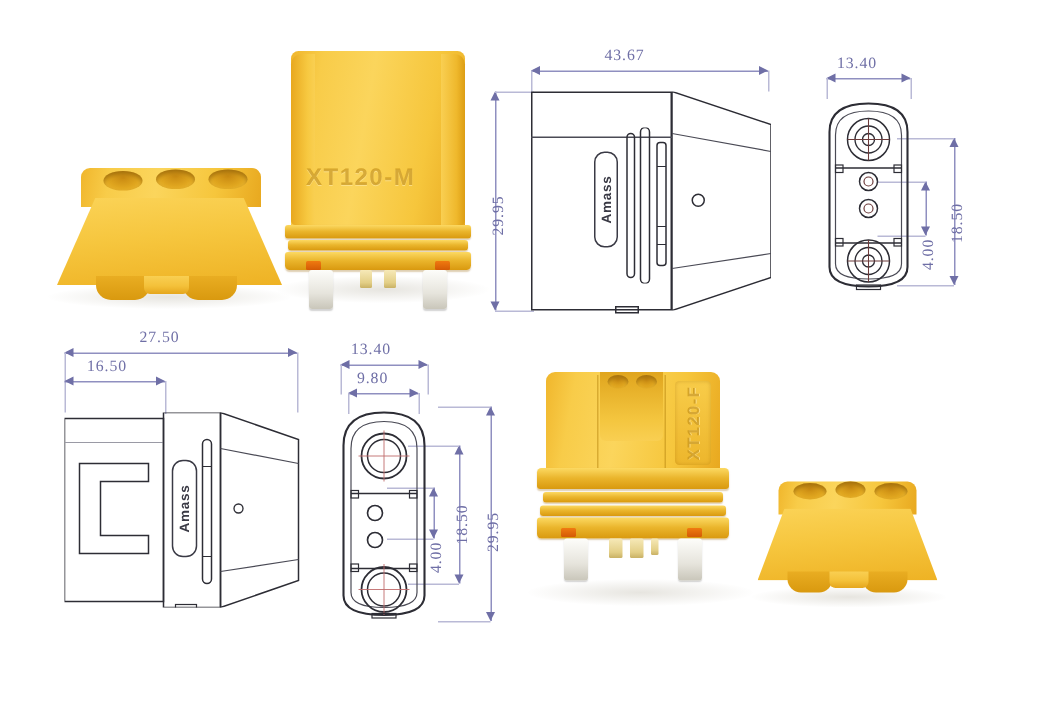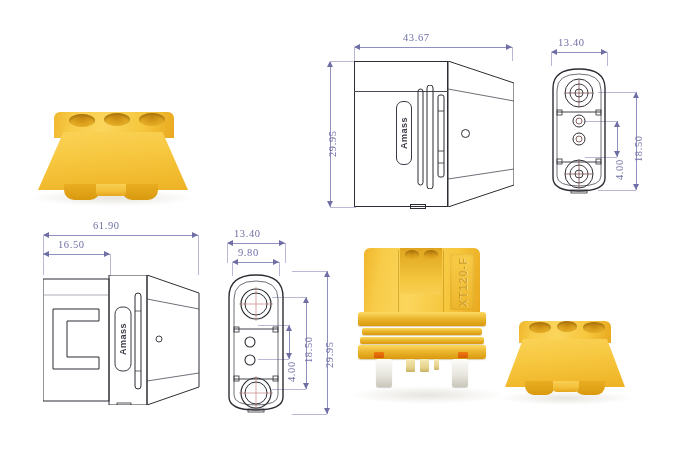"XT120-M" div.abs { html: none -> <div> <div></div> <div></div> <div></div> <div></div> <div>XT120-M</div> <div></div> <div></div> <div></div> <div></div> <div></div> <div></div> <div></div> <div></div> <div></div> </div> }
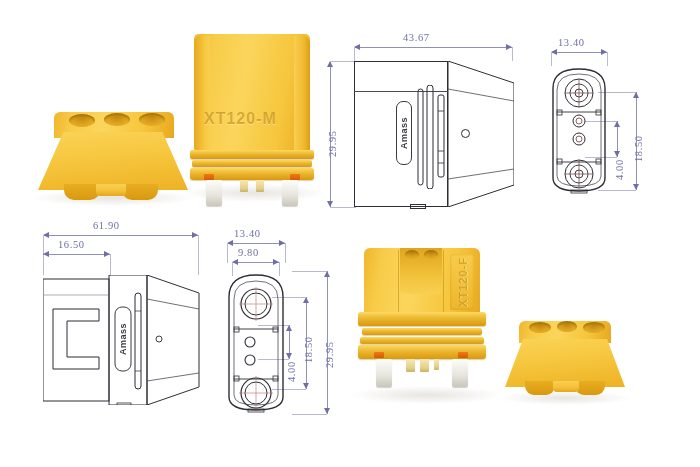"61.90" div.dim { text: 61.90 -> 27.50 }
